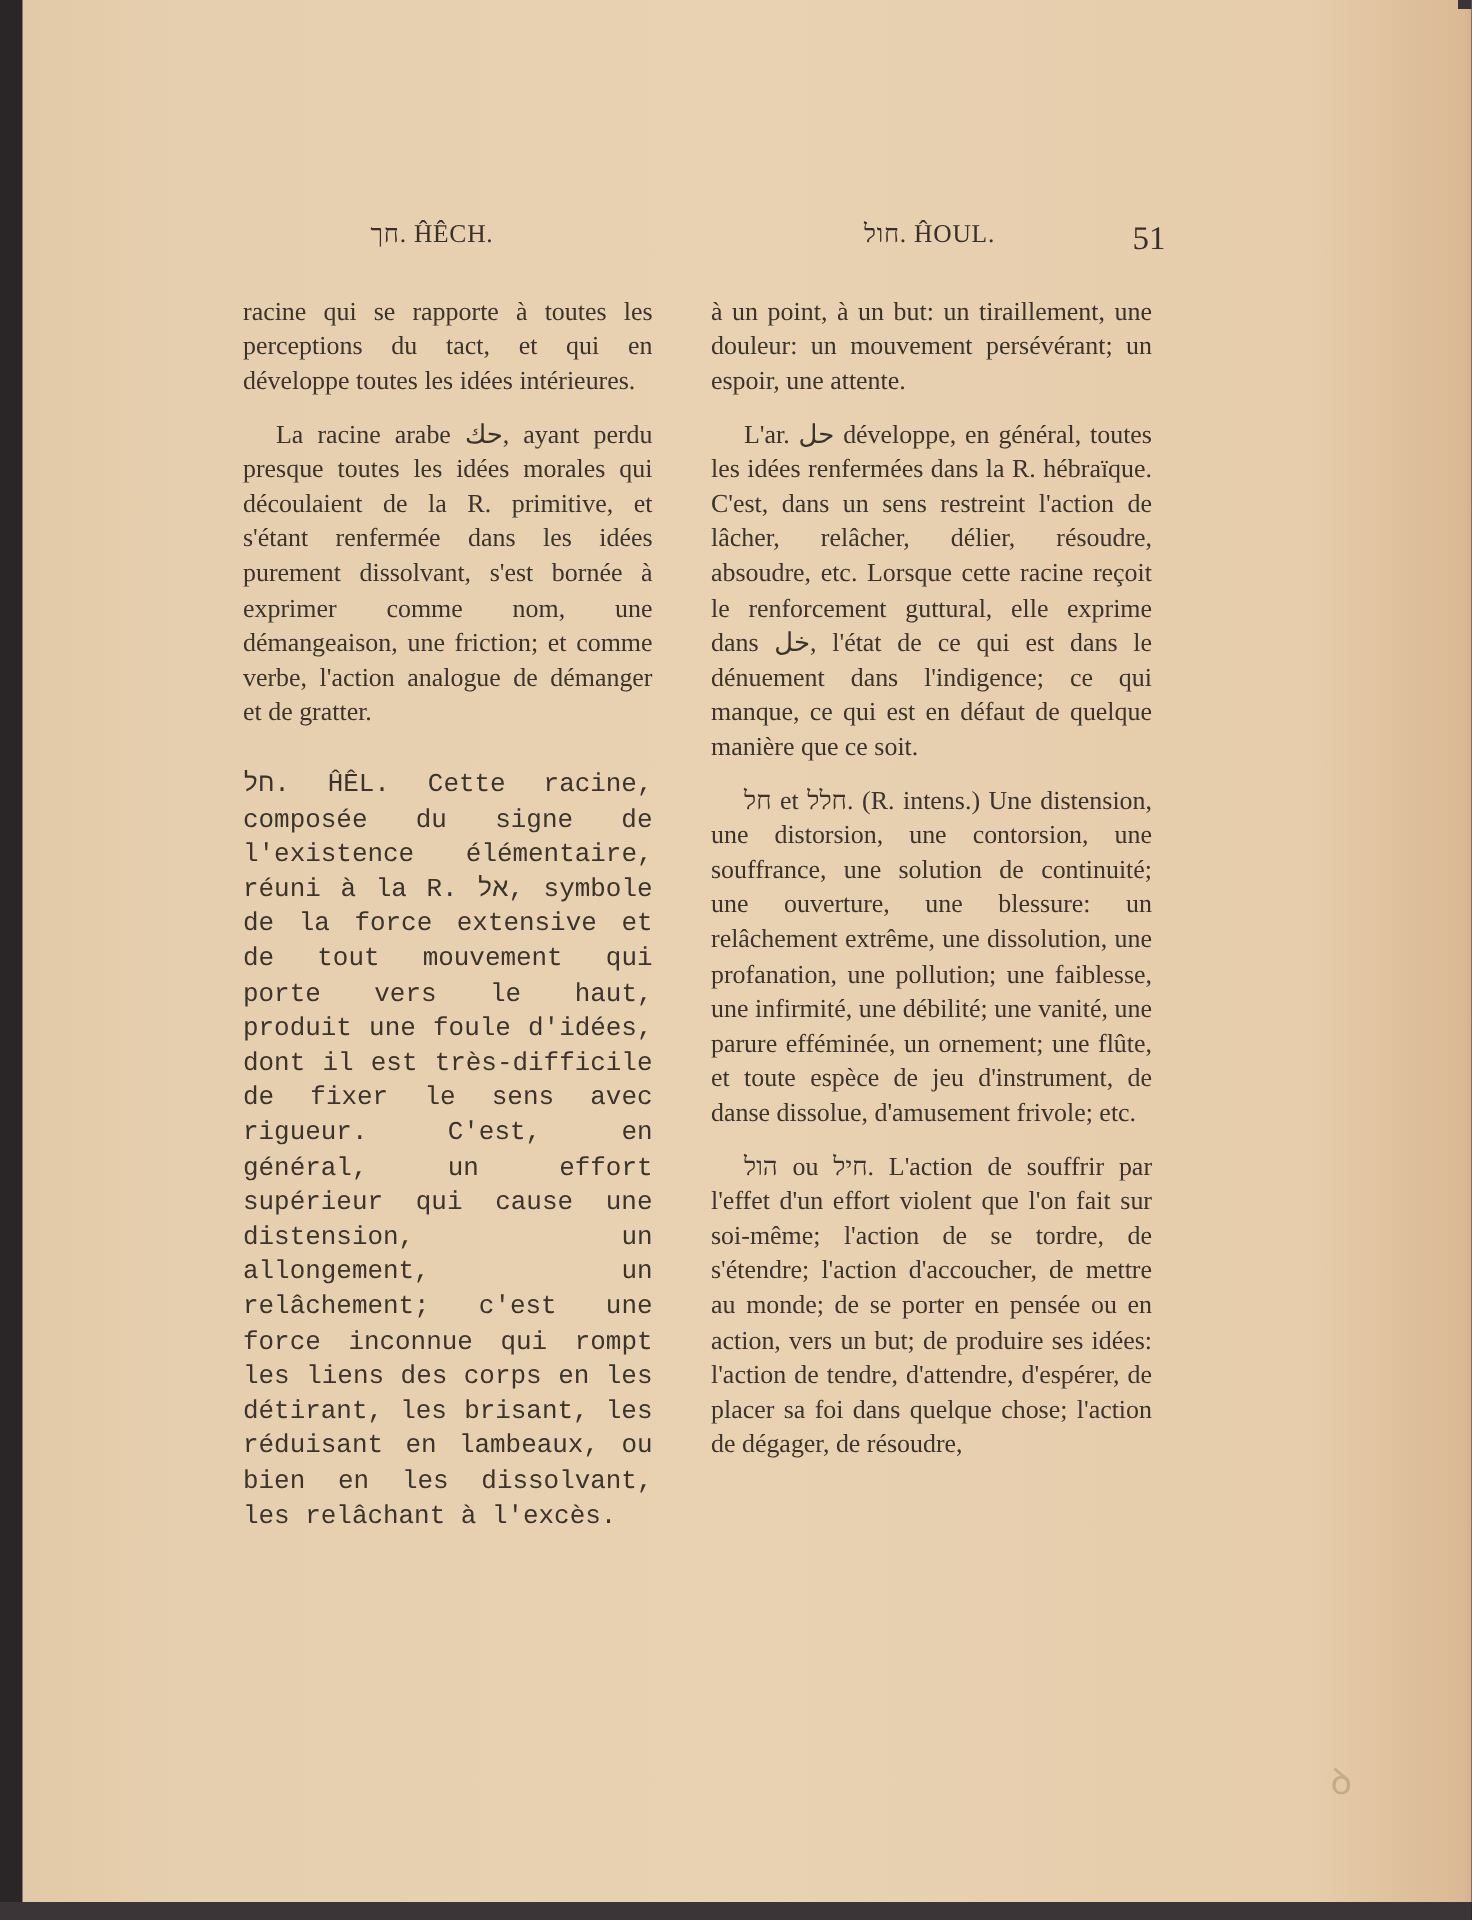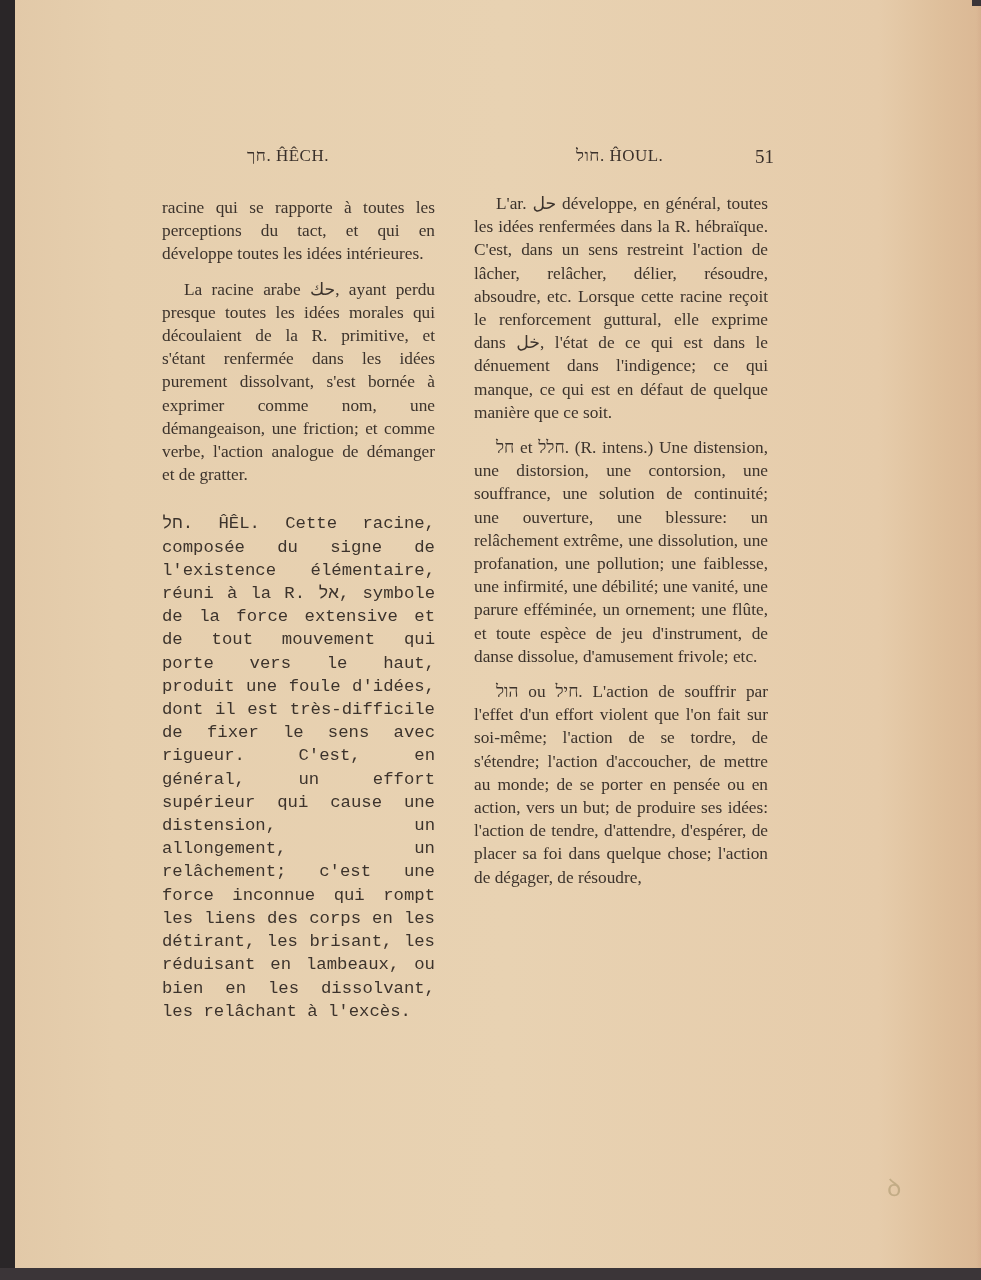"51" .page-num { font-size: 19px -> 22px }
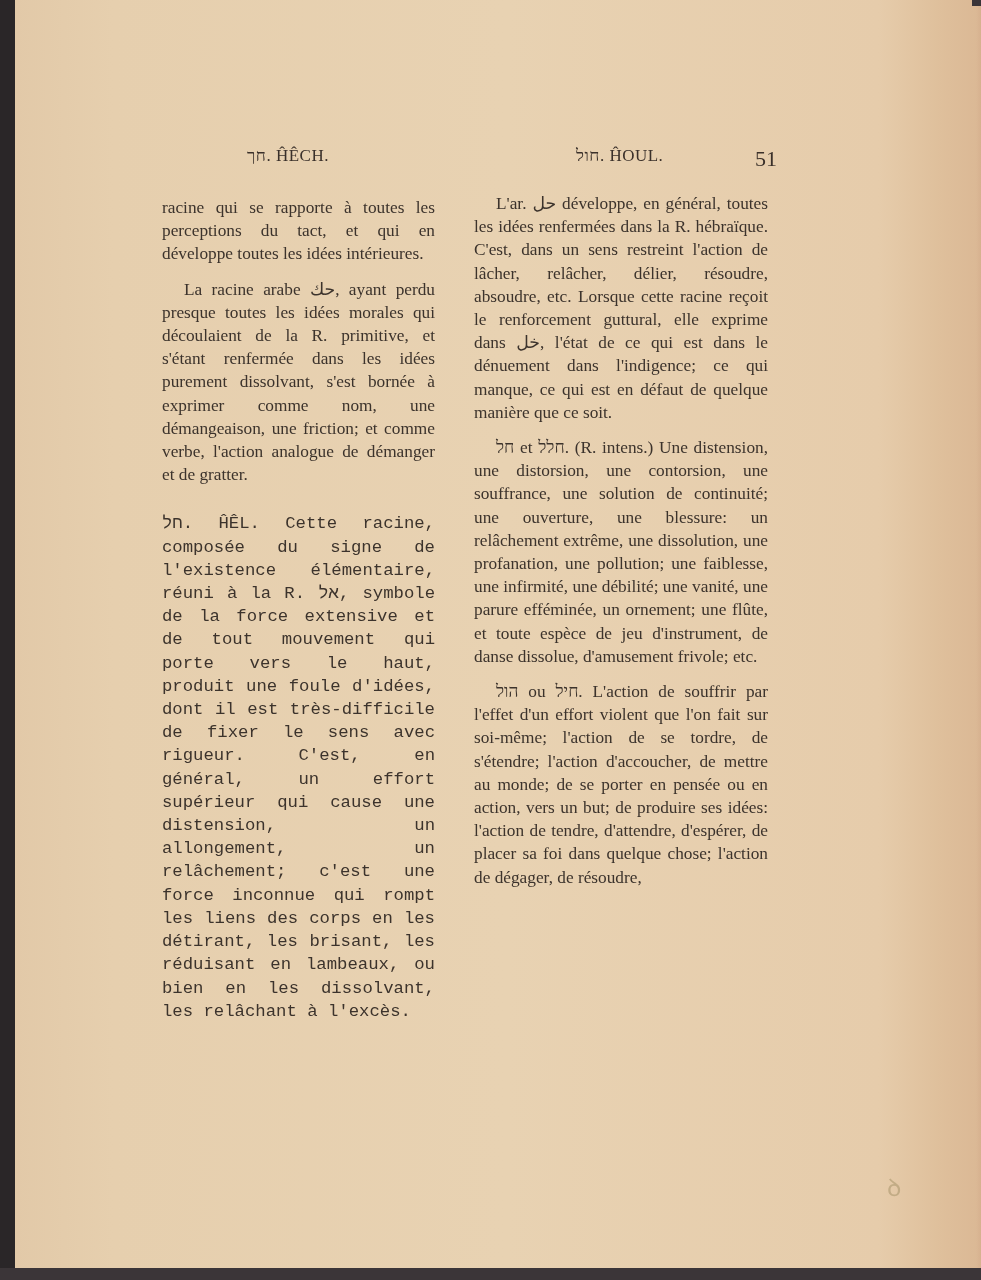"à un point, à un" p { html: none -> <p>à un point, à un but: un tiraillement, une douleur: un mouvement persévérant; un espoir, une attente.</p> }
